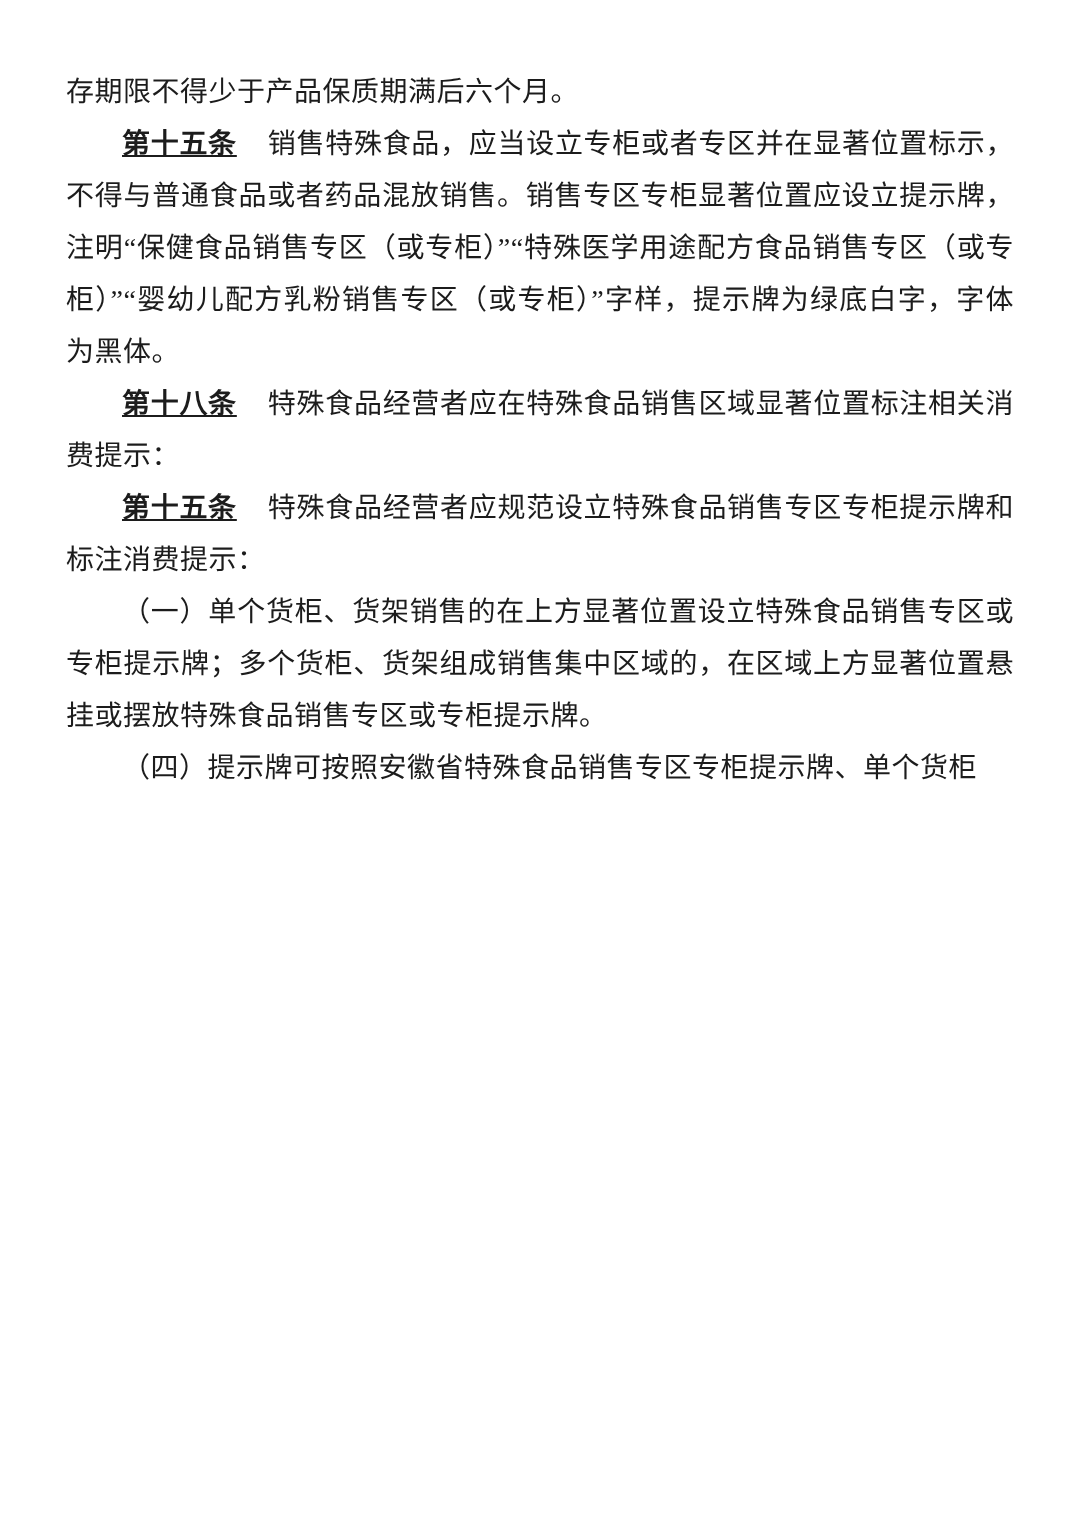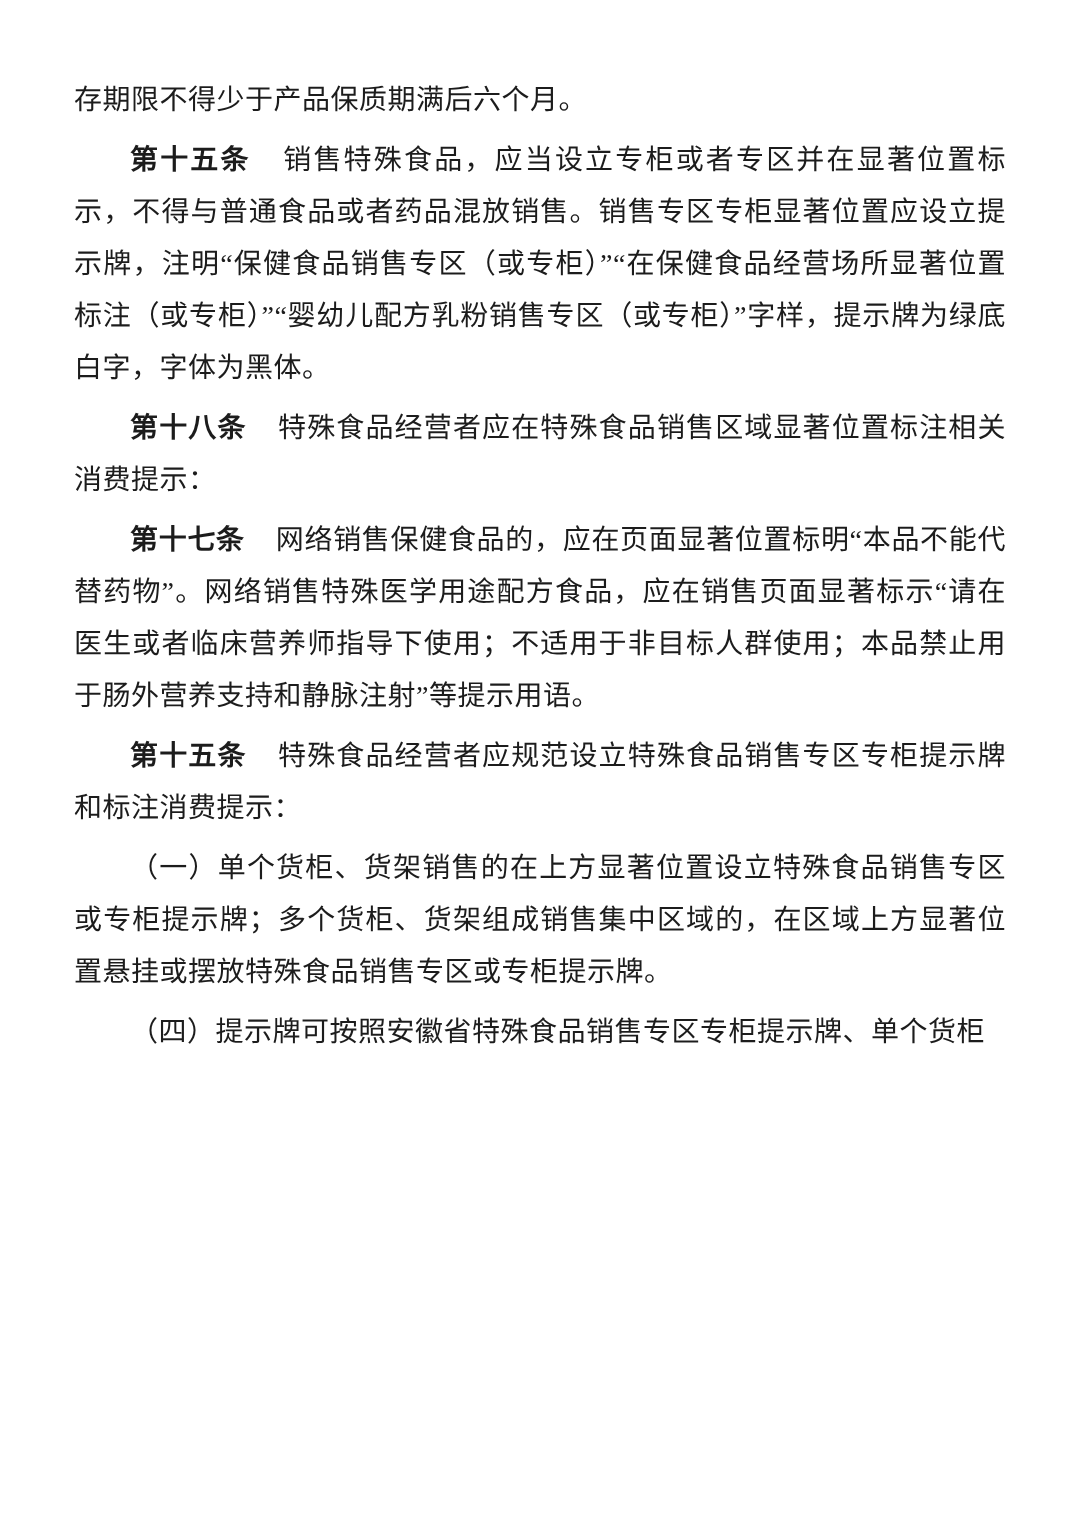"存期限不得少于产品保质期满后六个月。" .para { margin: 8px -> 0 }
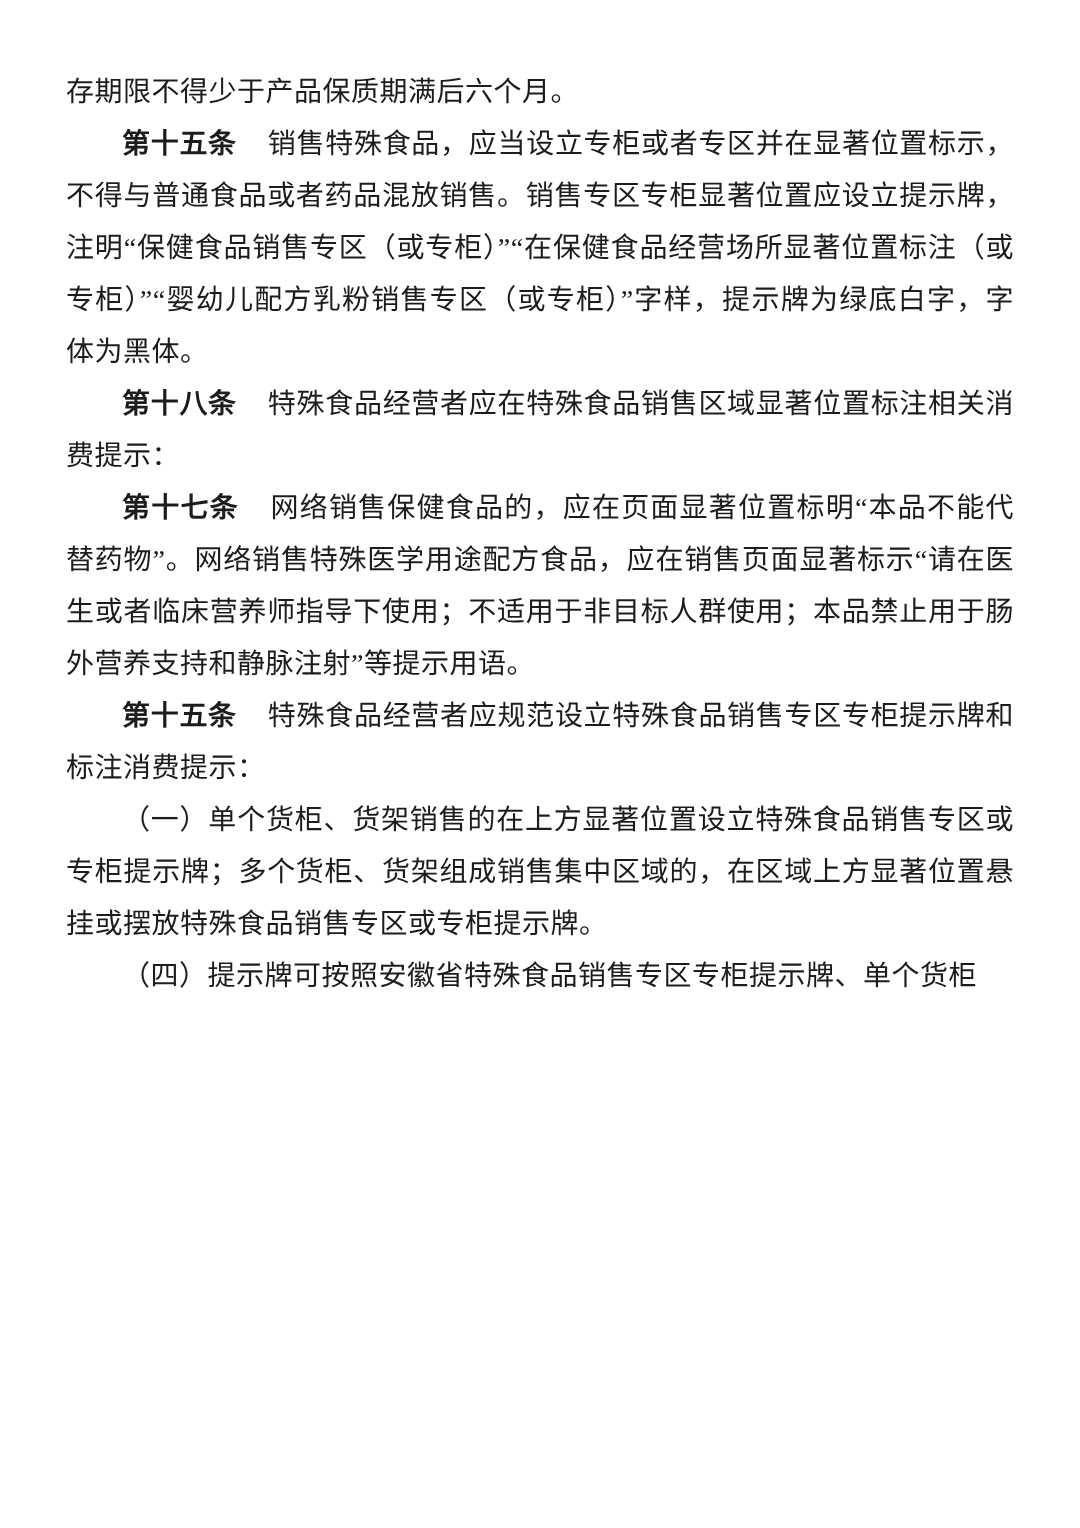"第十五条" .article-num { text-decoration: none -> underline }
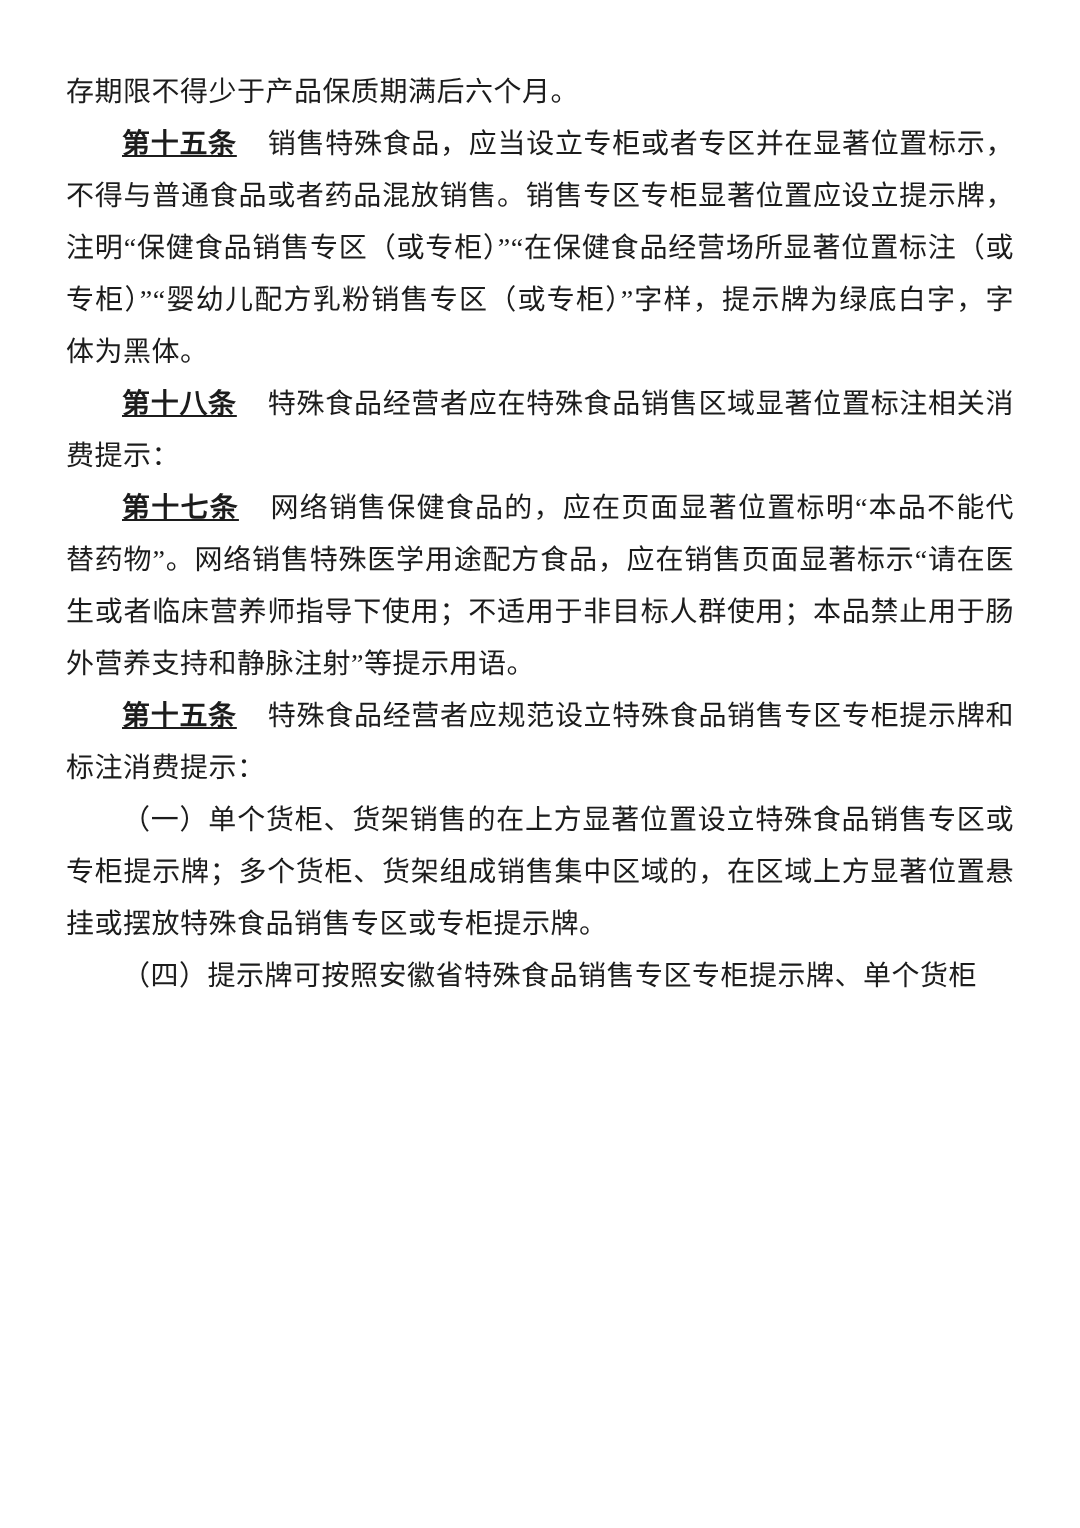"销售特殊食品，应当设立专柜或者专区并在显著位置标示，不得与普通食品或者药品混放销" span { text: 在保健食品经营场所显著位置标注 -> 特殊医学用途配方食品销售专区 }
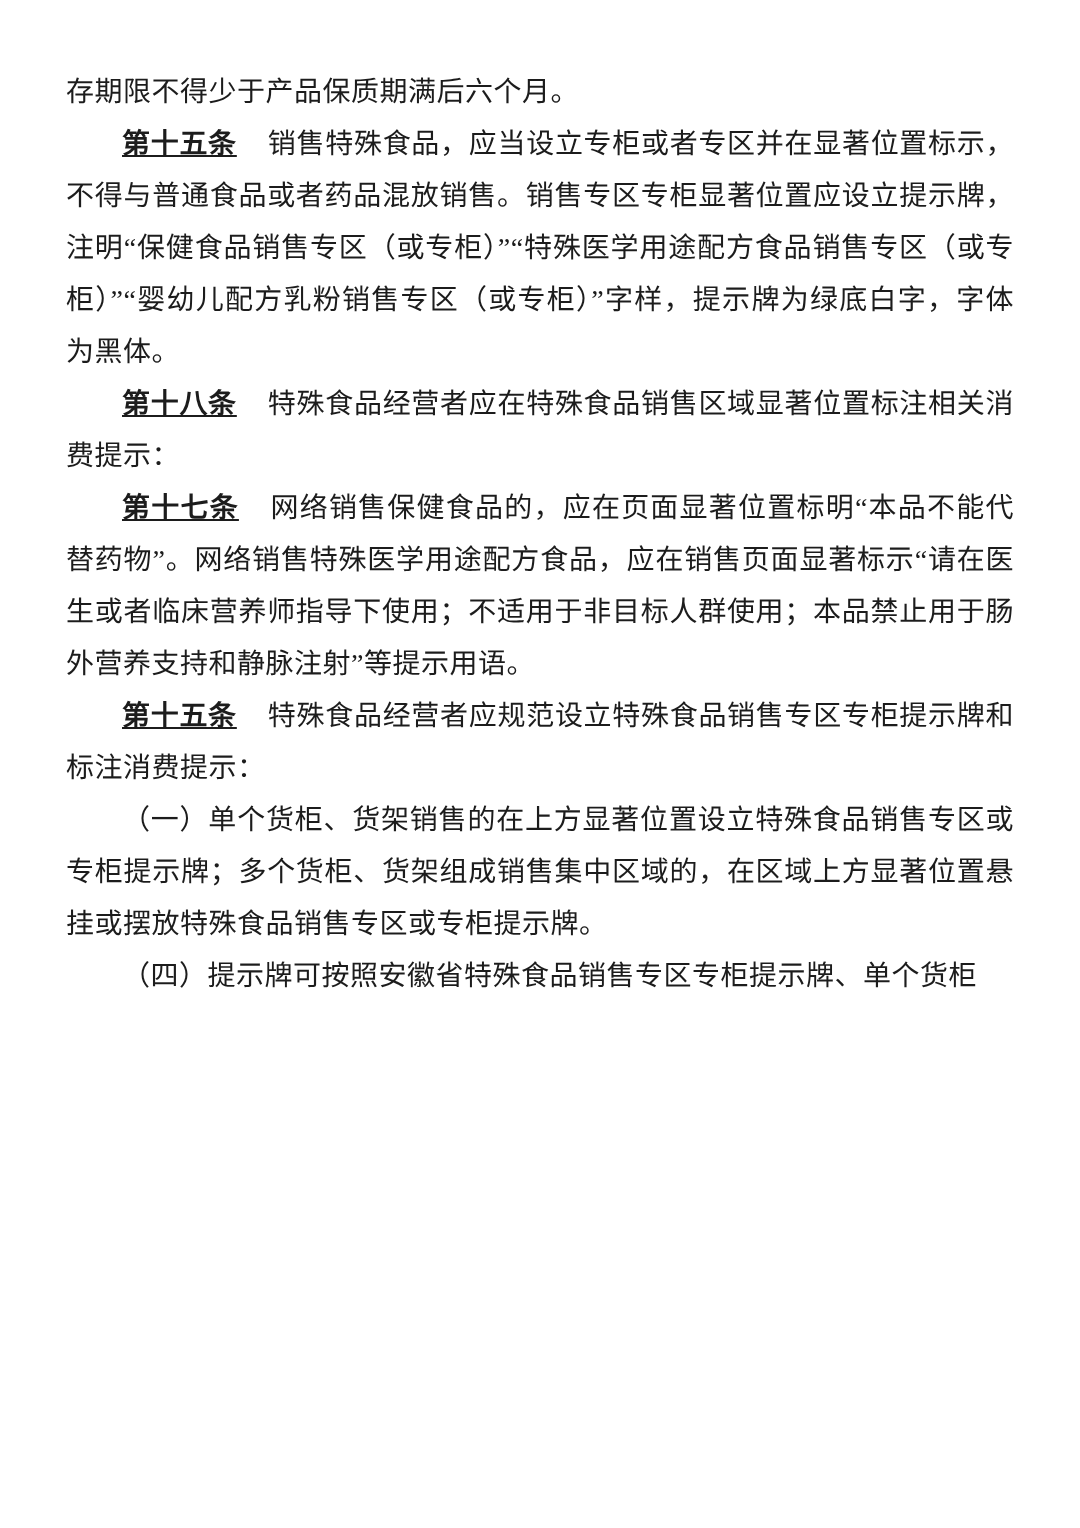"第十七条" p.para { html: <p><span>第十七条</span><span></span><span>网络销售保健食品的，应在页面显著位置标明“本品不能代替药物”。网络销售特殊医学用途配方食品，应在销售页面显著标示“请在医生或者临床营养师指导下使用；不适用于非目标人群使用；本品禁止用于肠外营养支持和静脉注射”等提示用语。</span></p> -> none }
